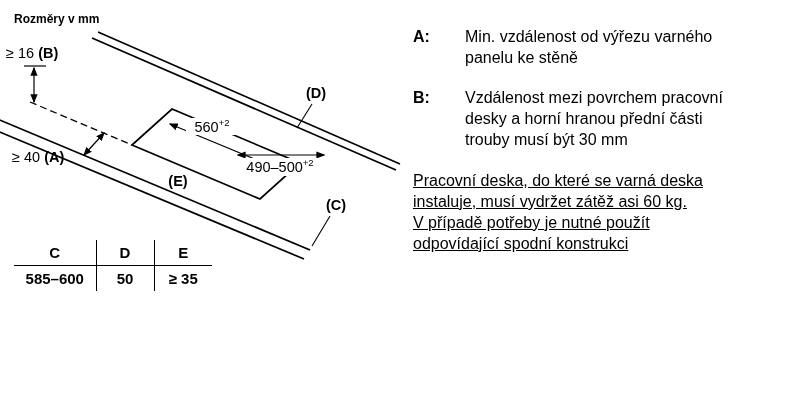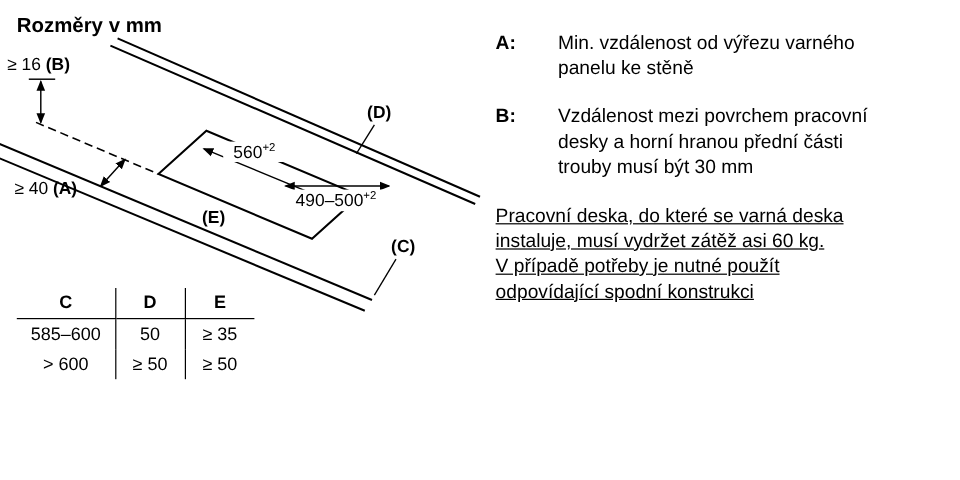"Rozměry v mm" .title { font-size: 17px -> 12px }
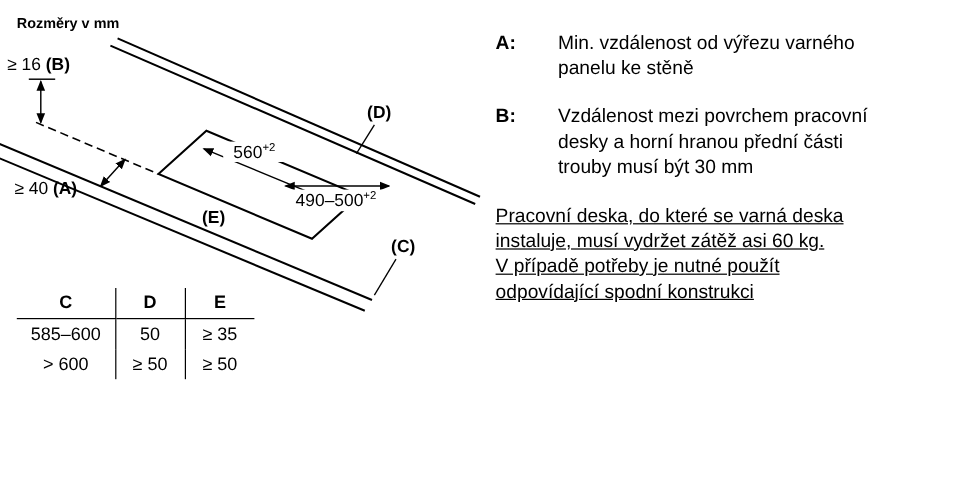"585–600" table.dims th, table.dims td { font-weight: none -> bold }
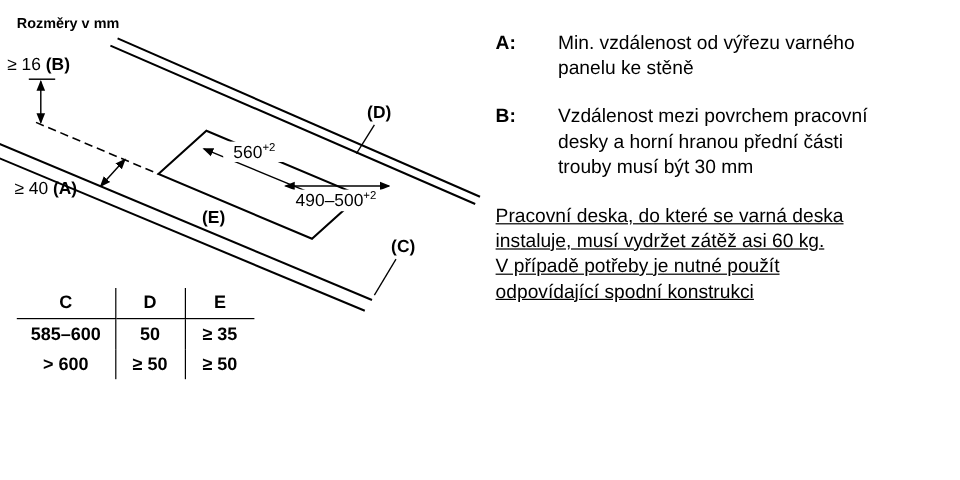"> 600" tr { html: <tr> <td>&gt; 600</td> <td>≥ 50</td> <td>≥ 50</td> </tr> -> none }
